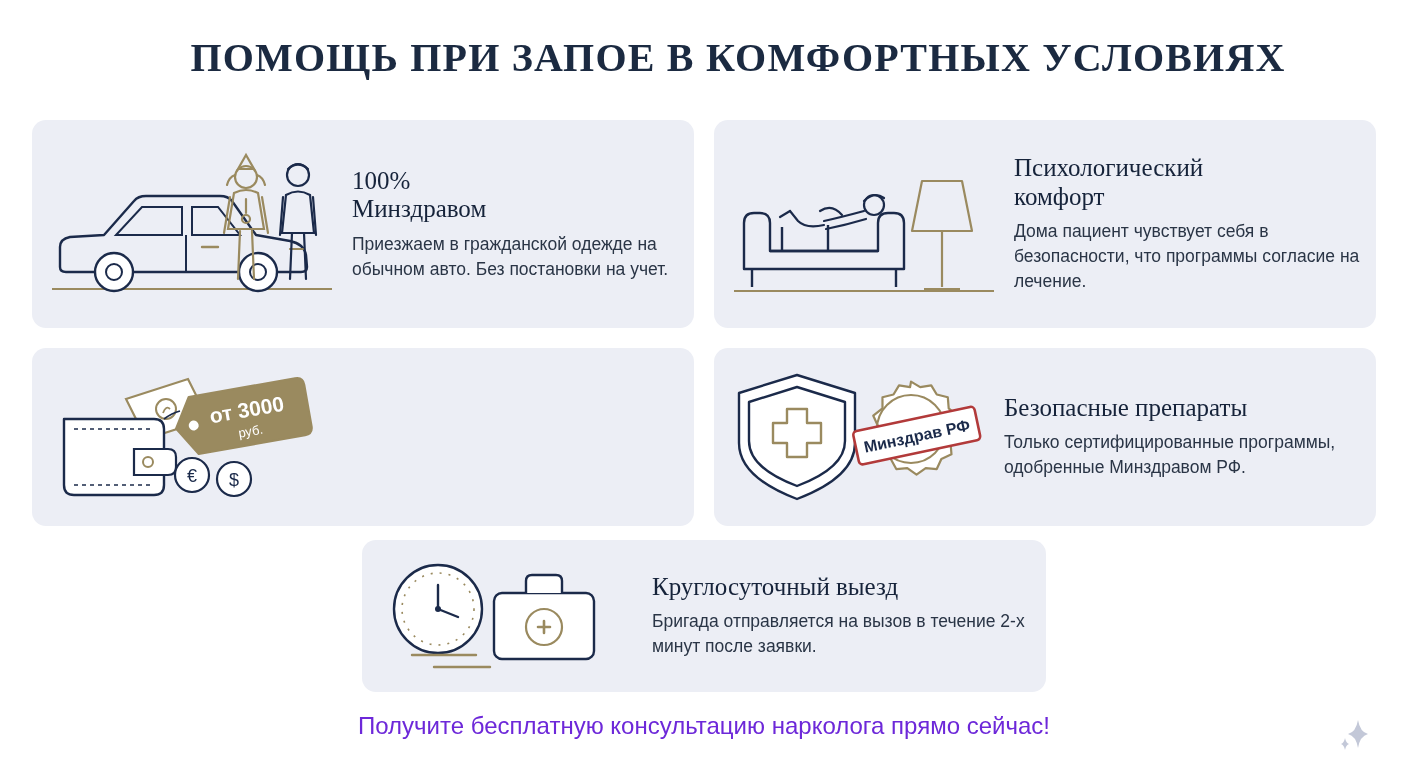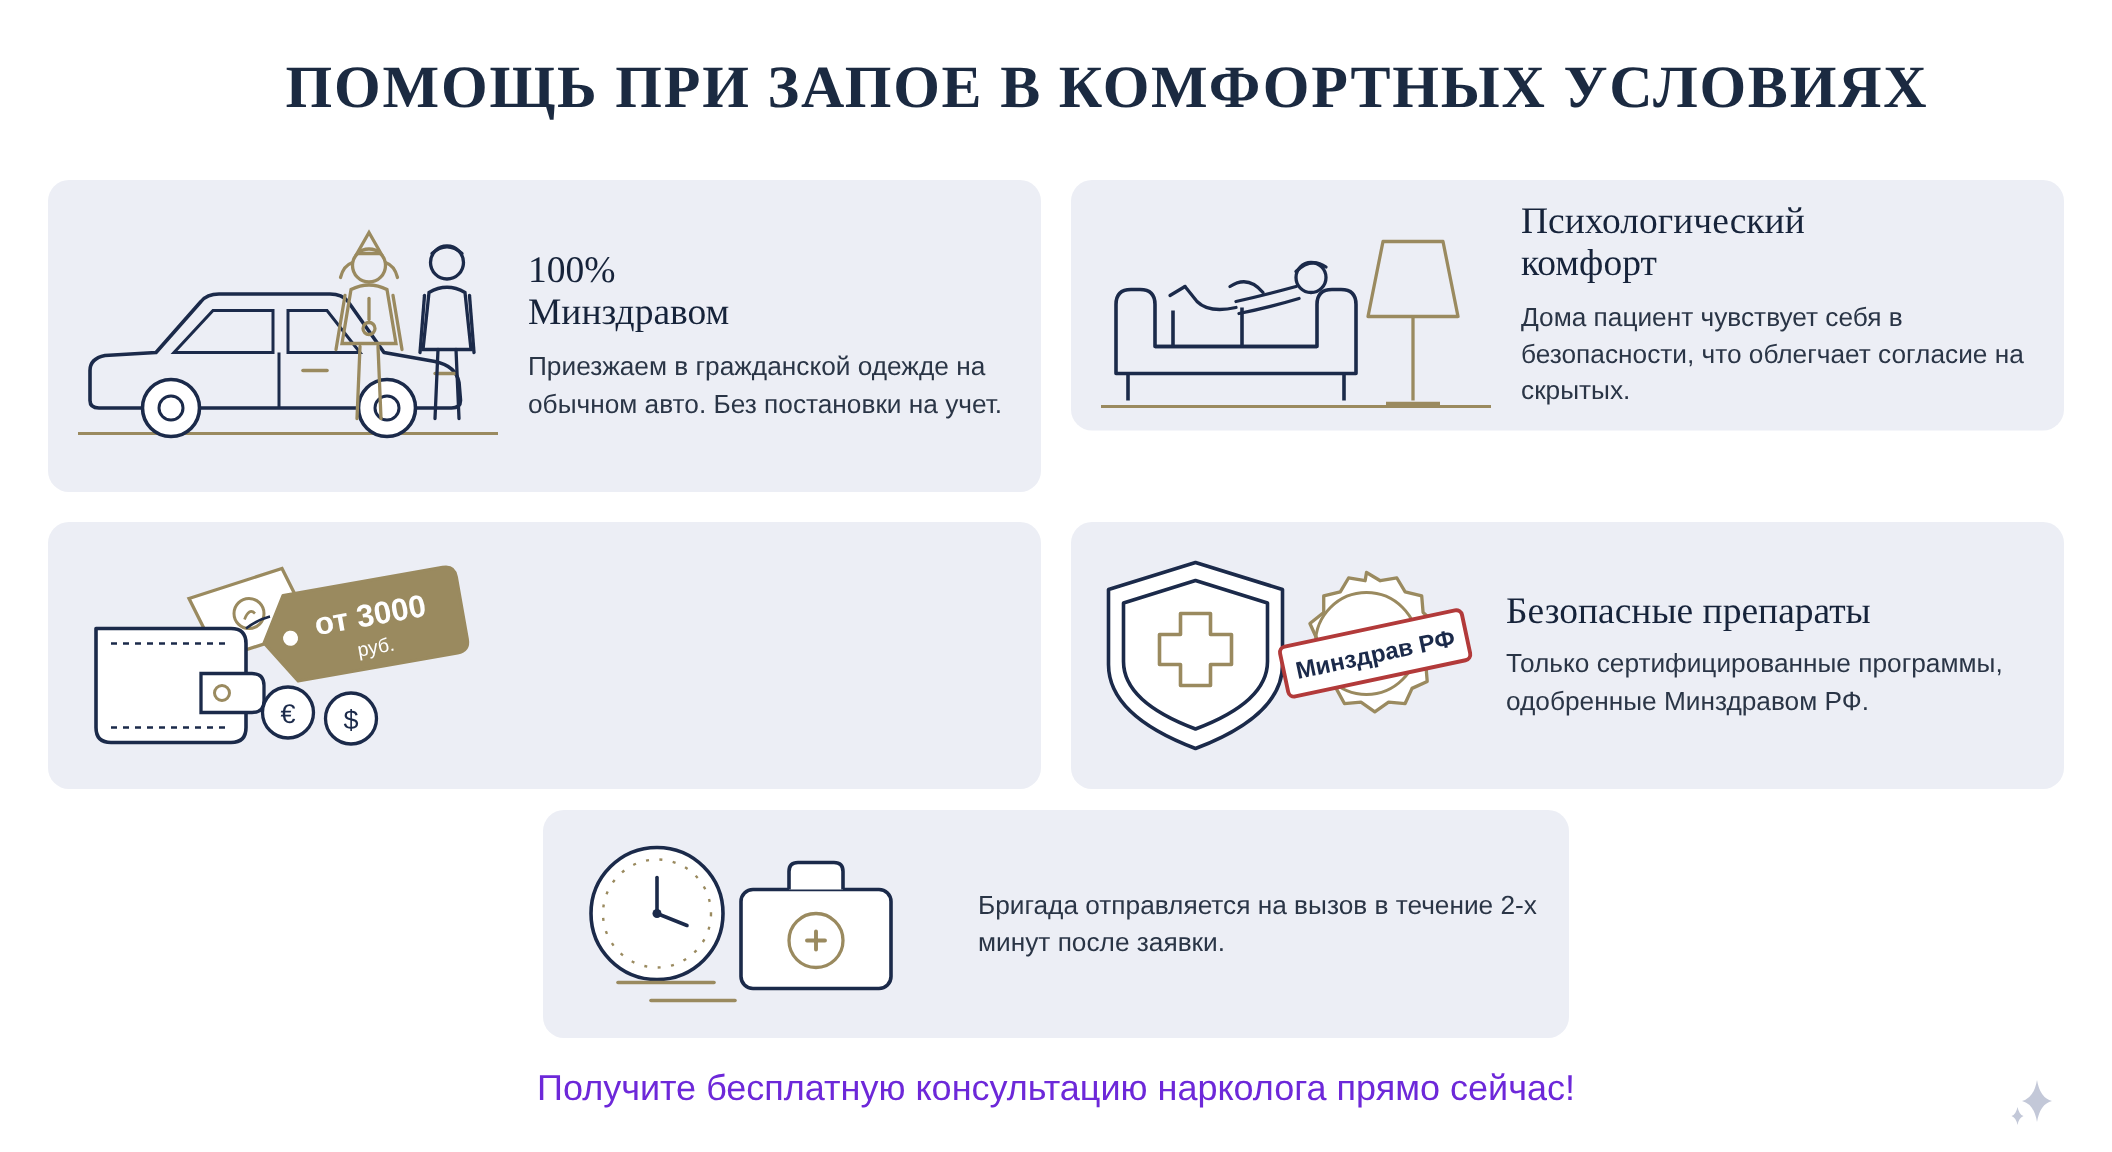"Психологический" #card-comfort { height: 167px -> 208px }
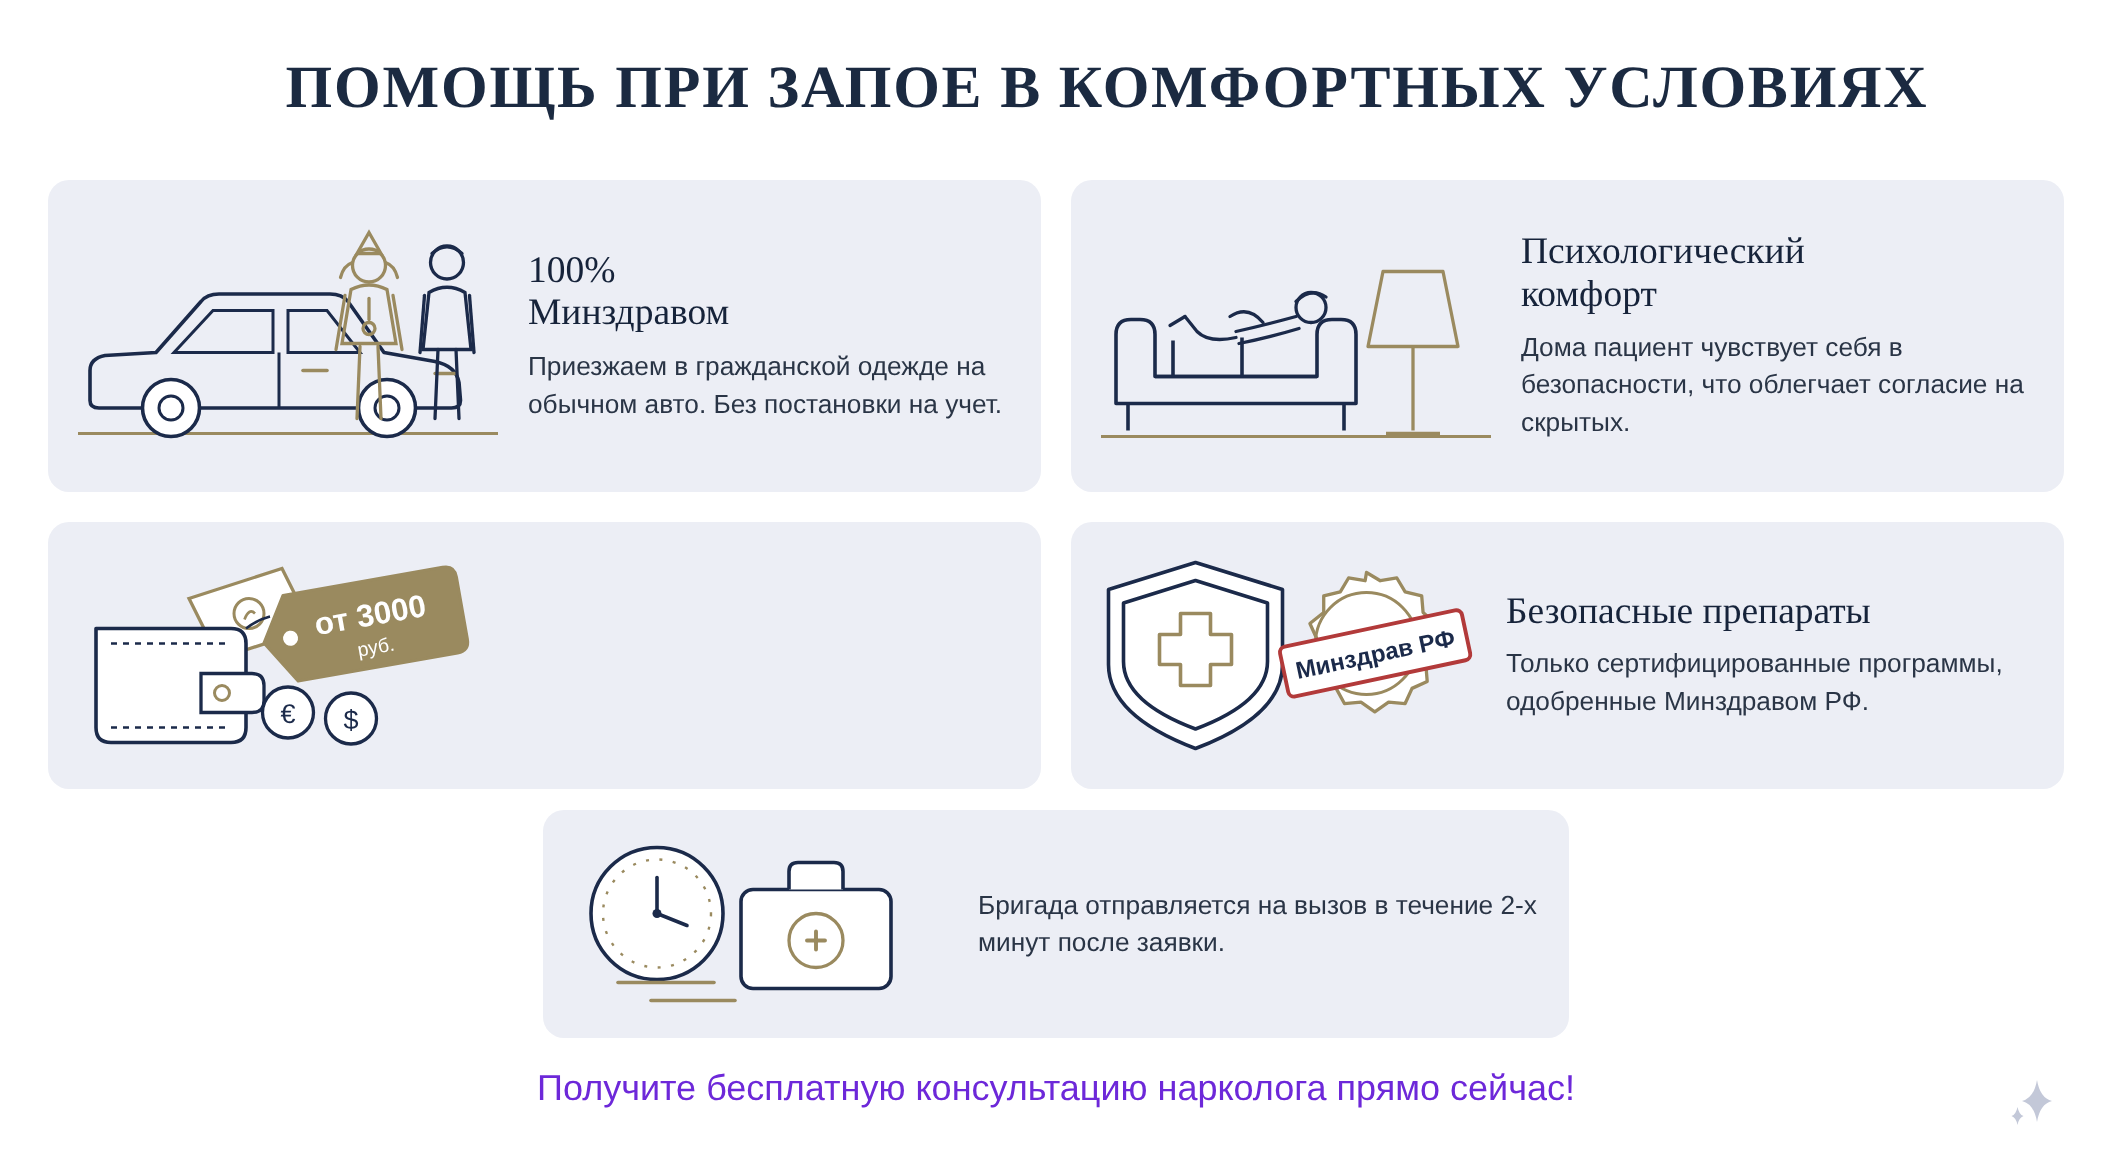"Дома пациент чувствует себя в" p { text: облегчает согласие на скрытых -> программы согласие на лечение }
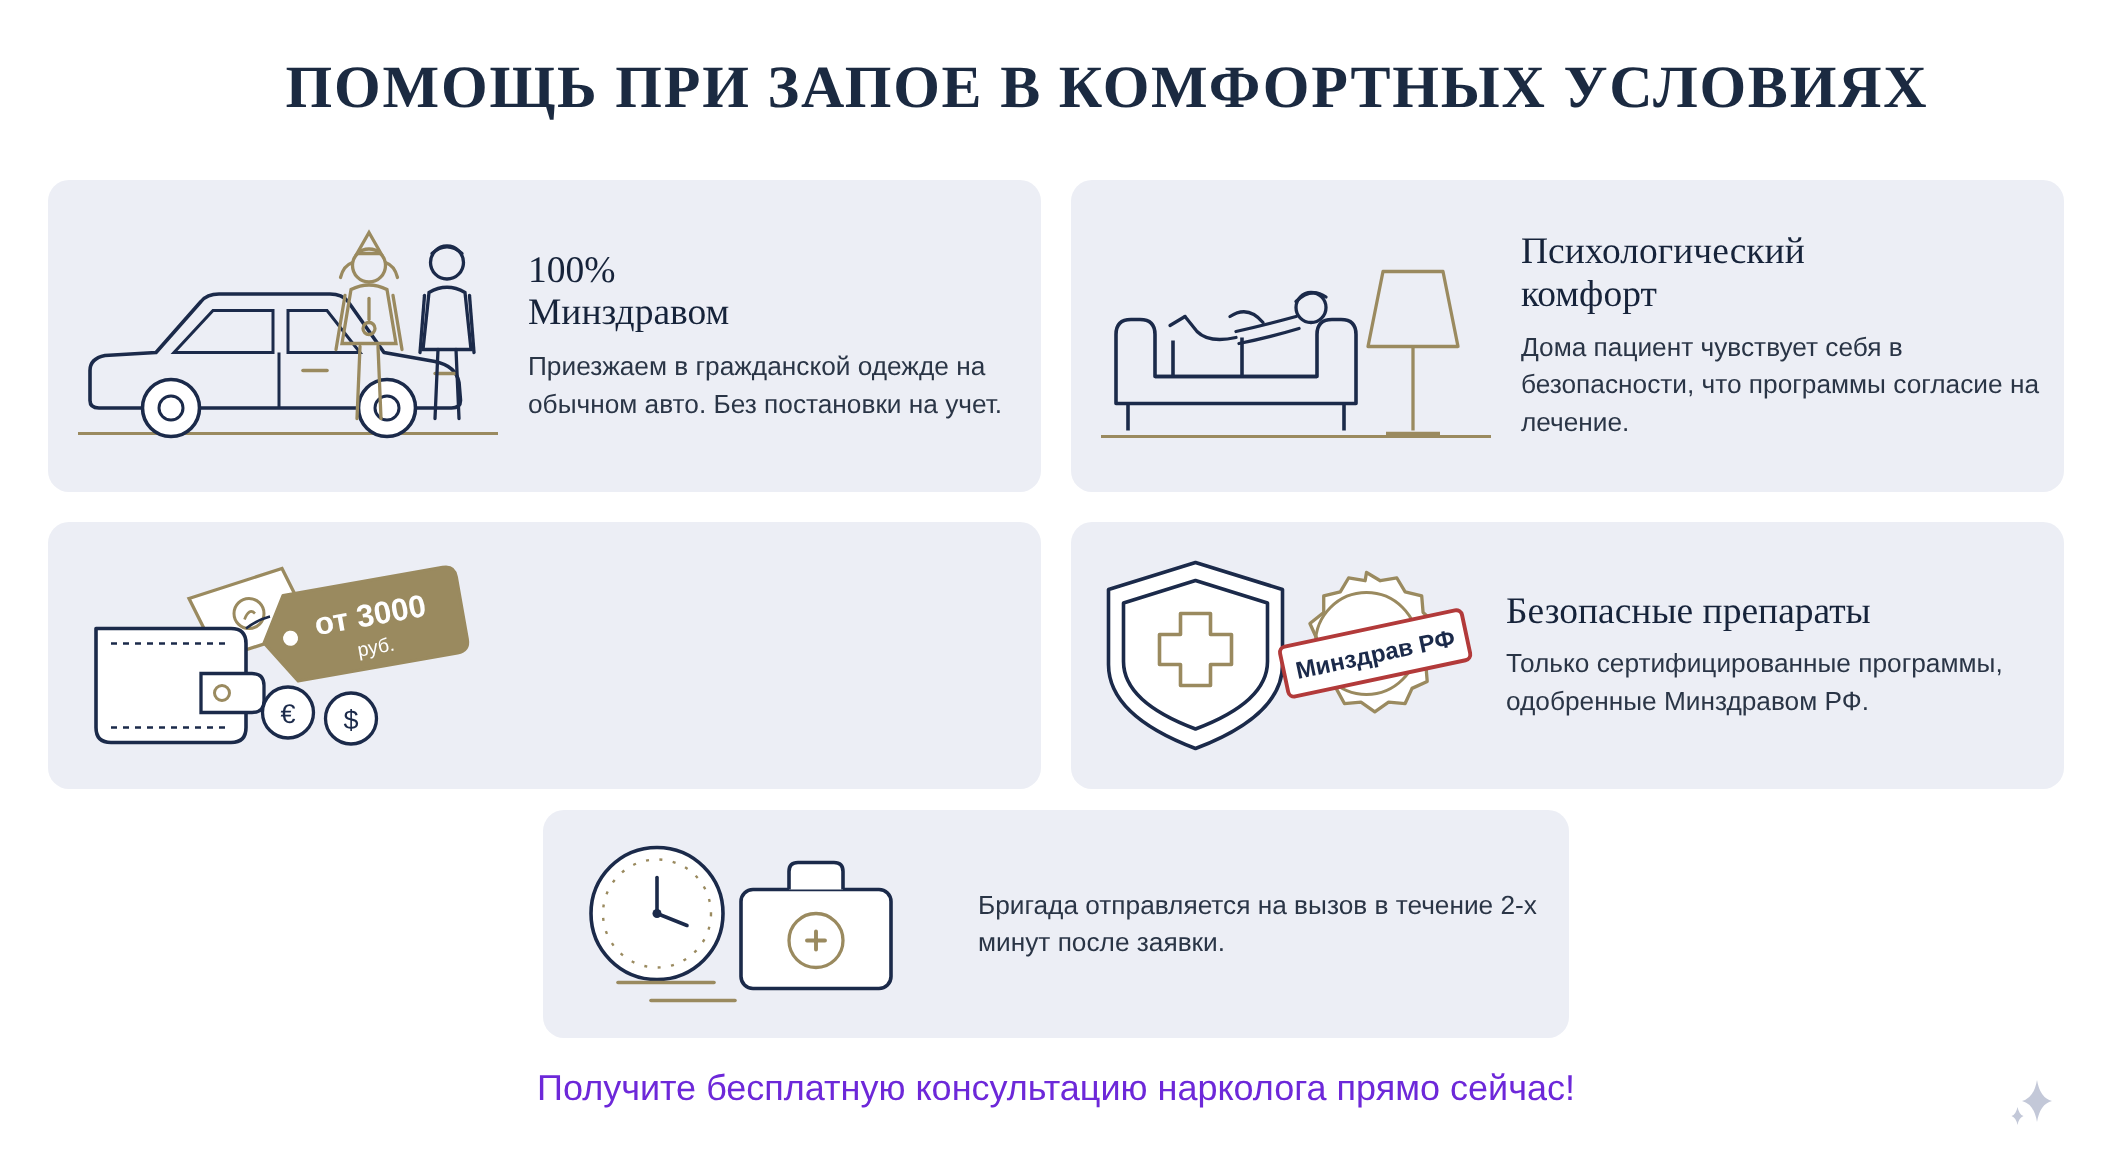"Круглосуточный выезд" h3 { html: none -> <h3>Круглосуточный выезд</h3> }
